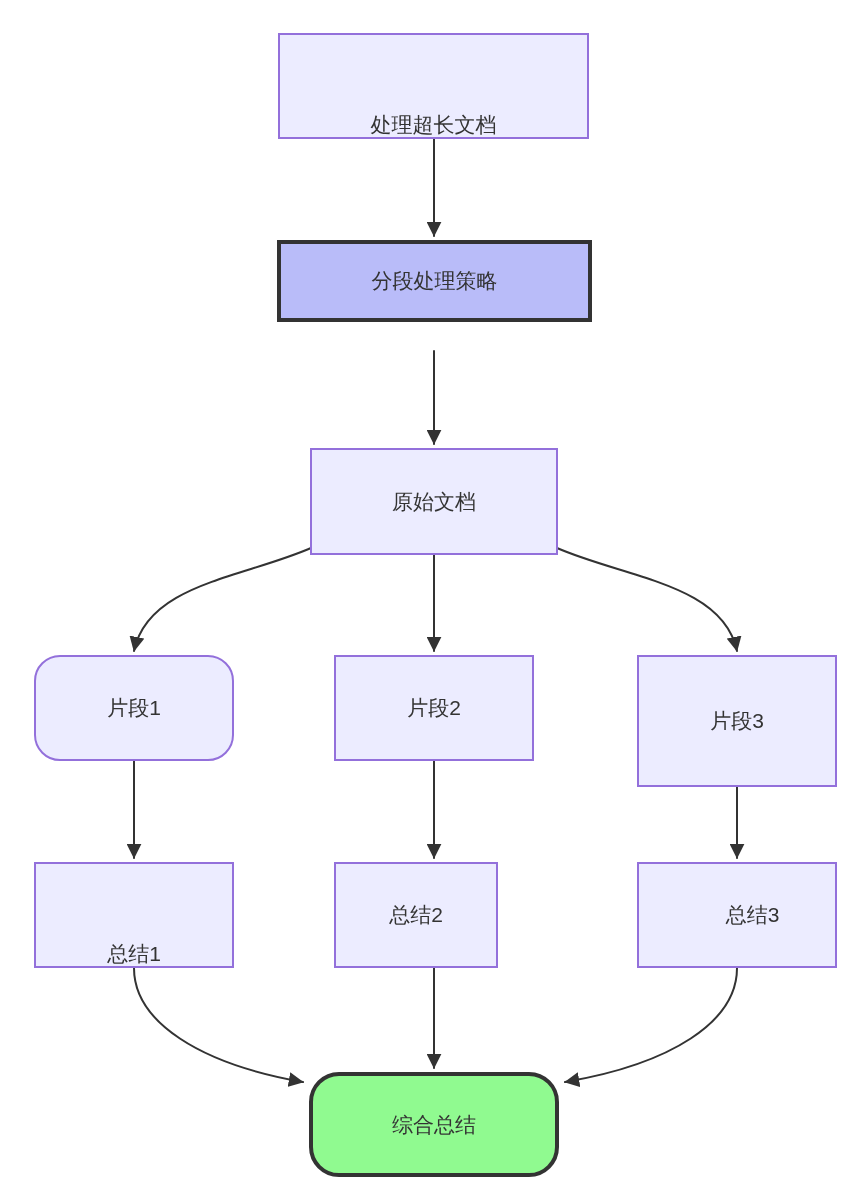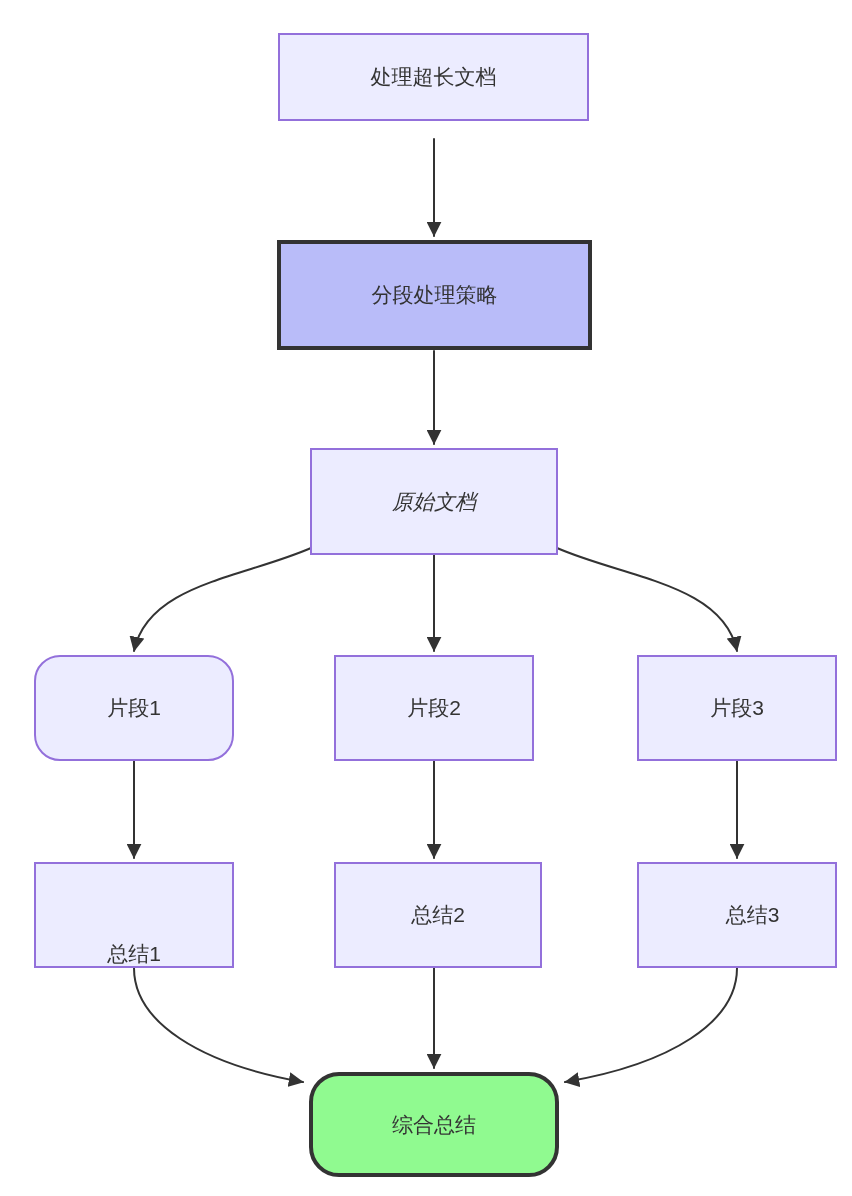"处理超长文档" .n-a { align-items: none -> flex-end; height: 88px -> 106px }
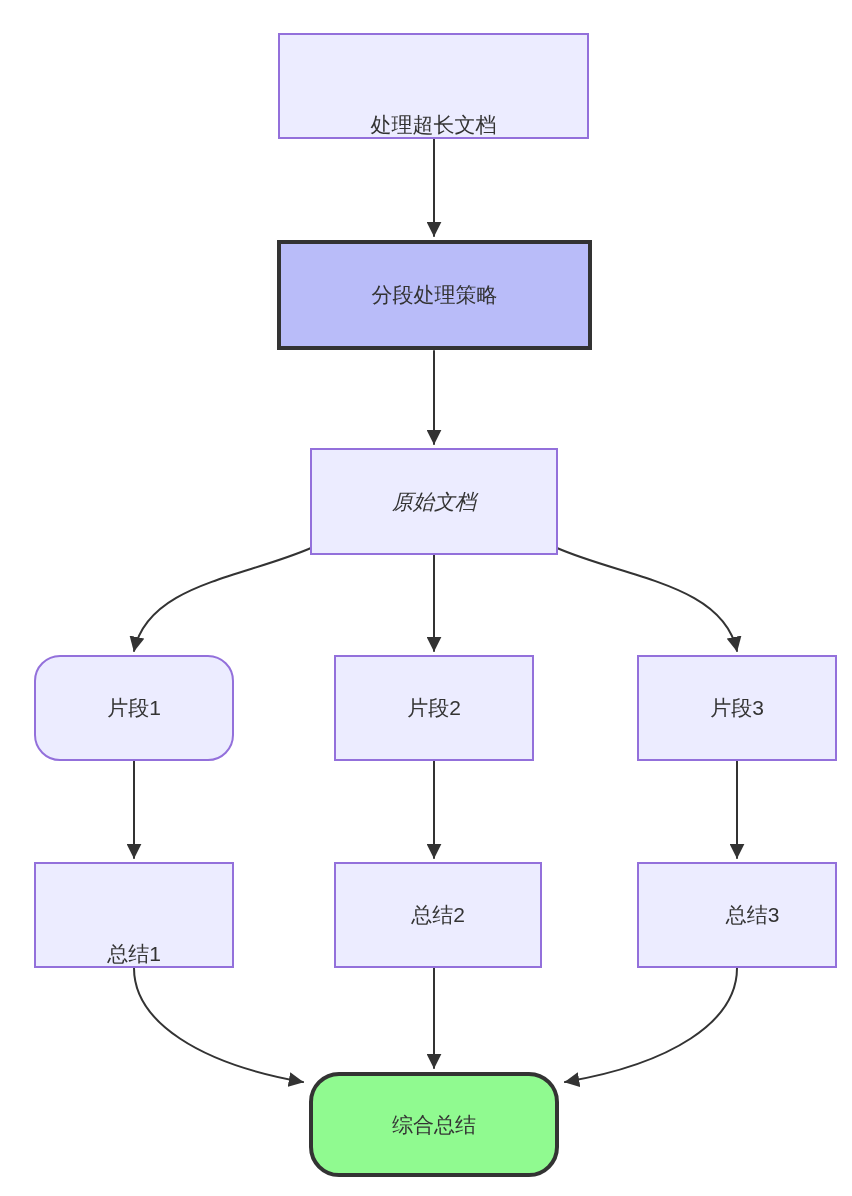"分段处理策略" .n-b { height: 110px -> 82px }
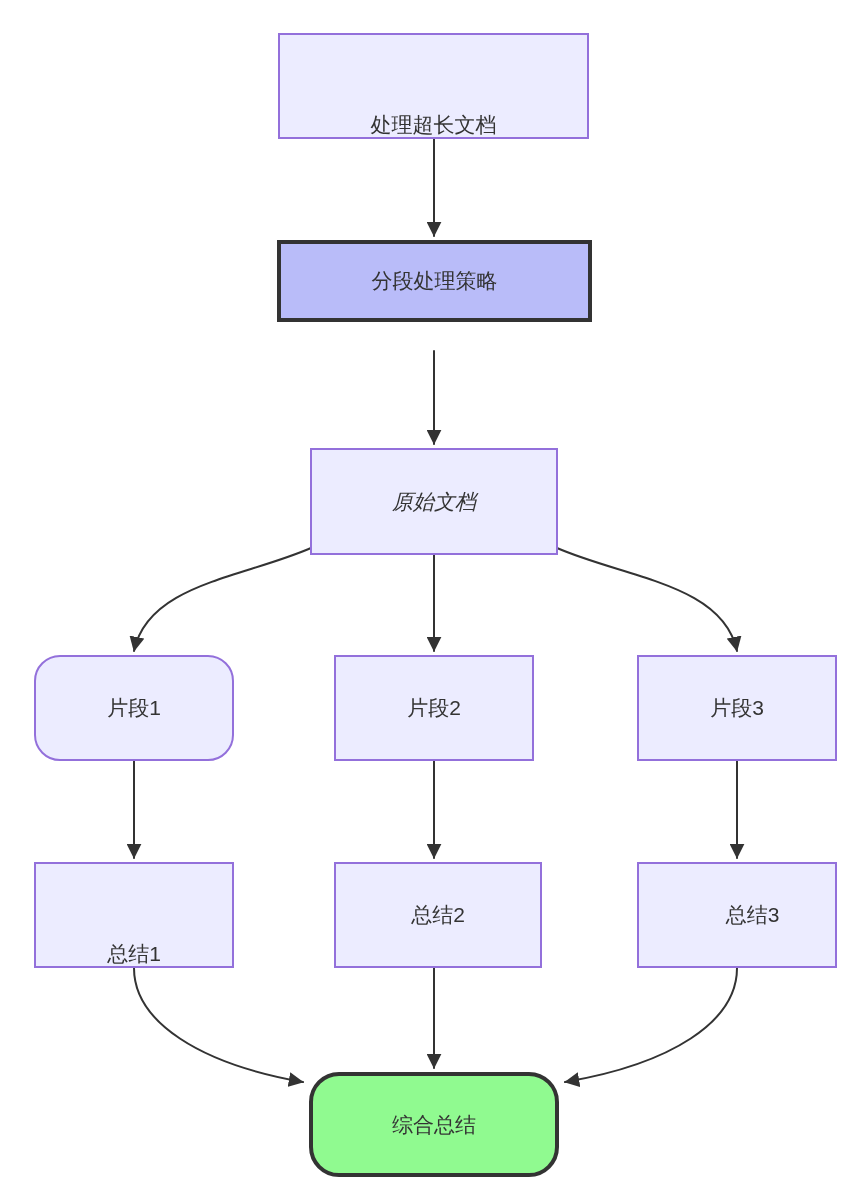"原始文档" .n-c { font-style: italic -> none }
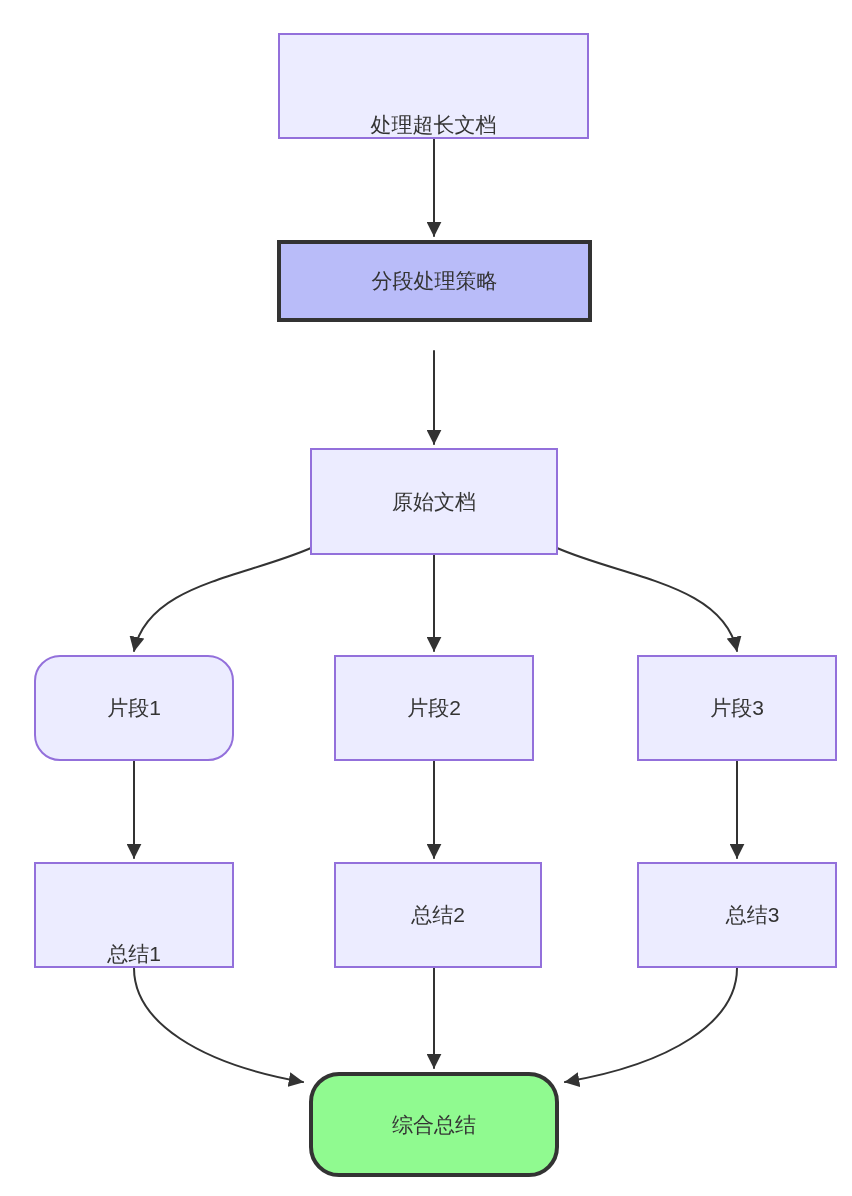"片段3" .n-d3 { height: 106px -> 132px }
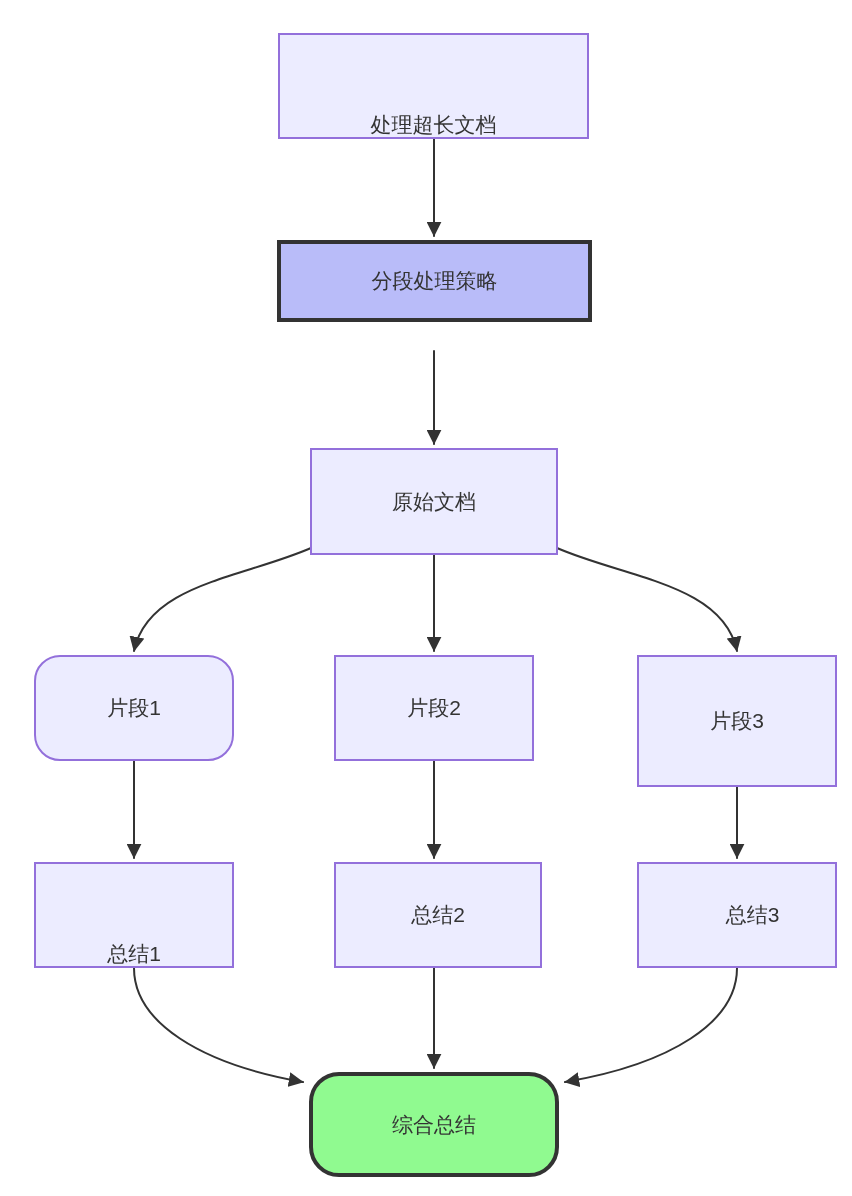"总结2" .n-e2 { width: 208px -> 164px }
